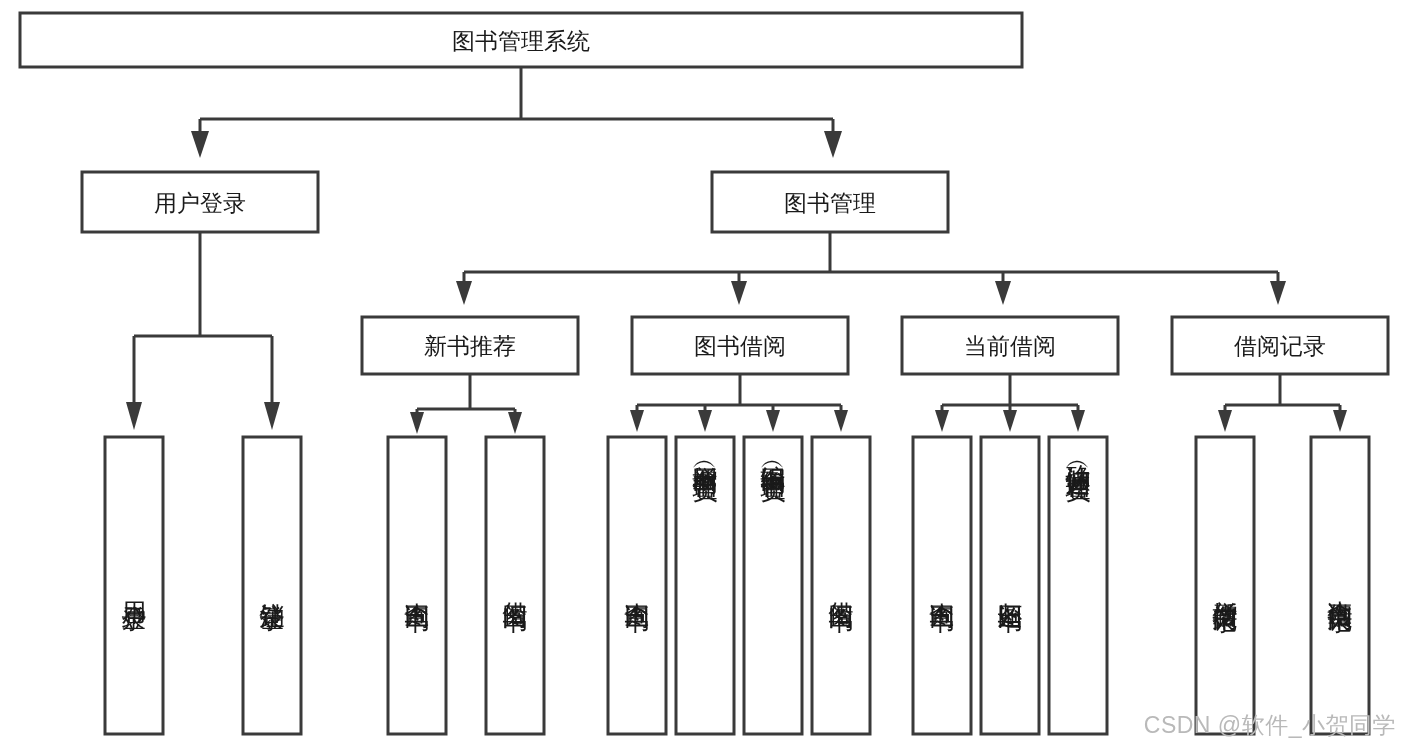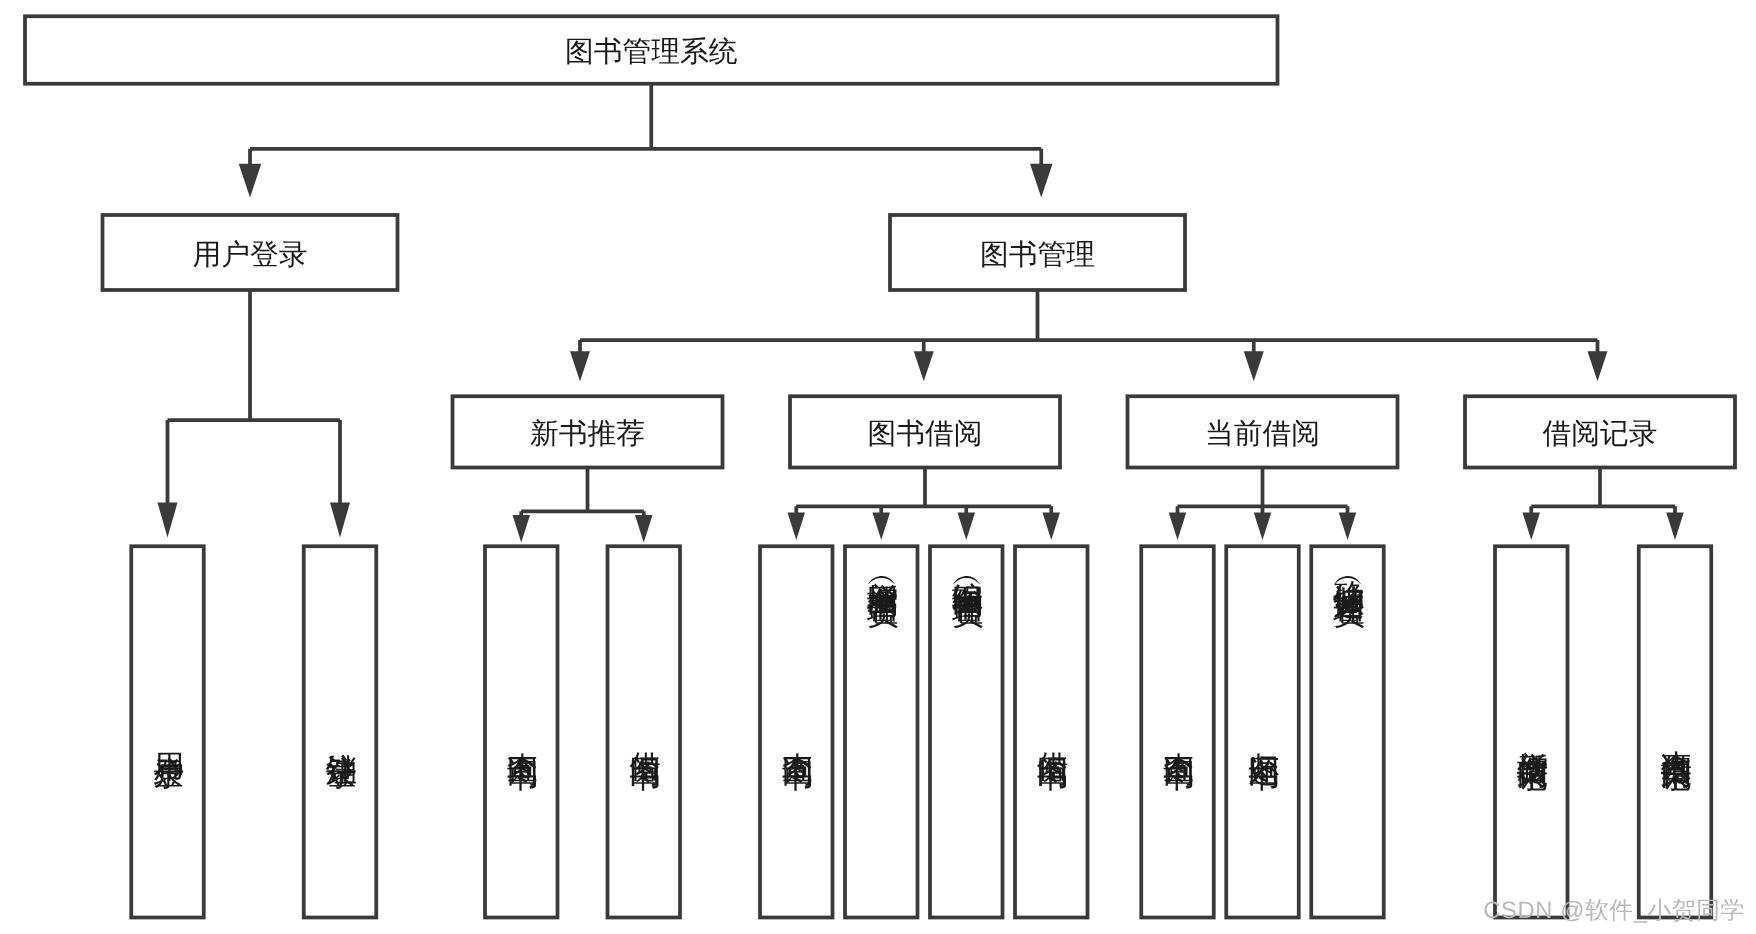"CSDN @软件_小贺同学" .watermark { font-size: 19px -> 23px }
